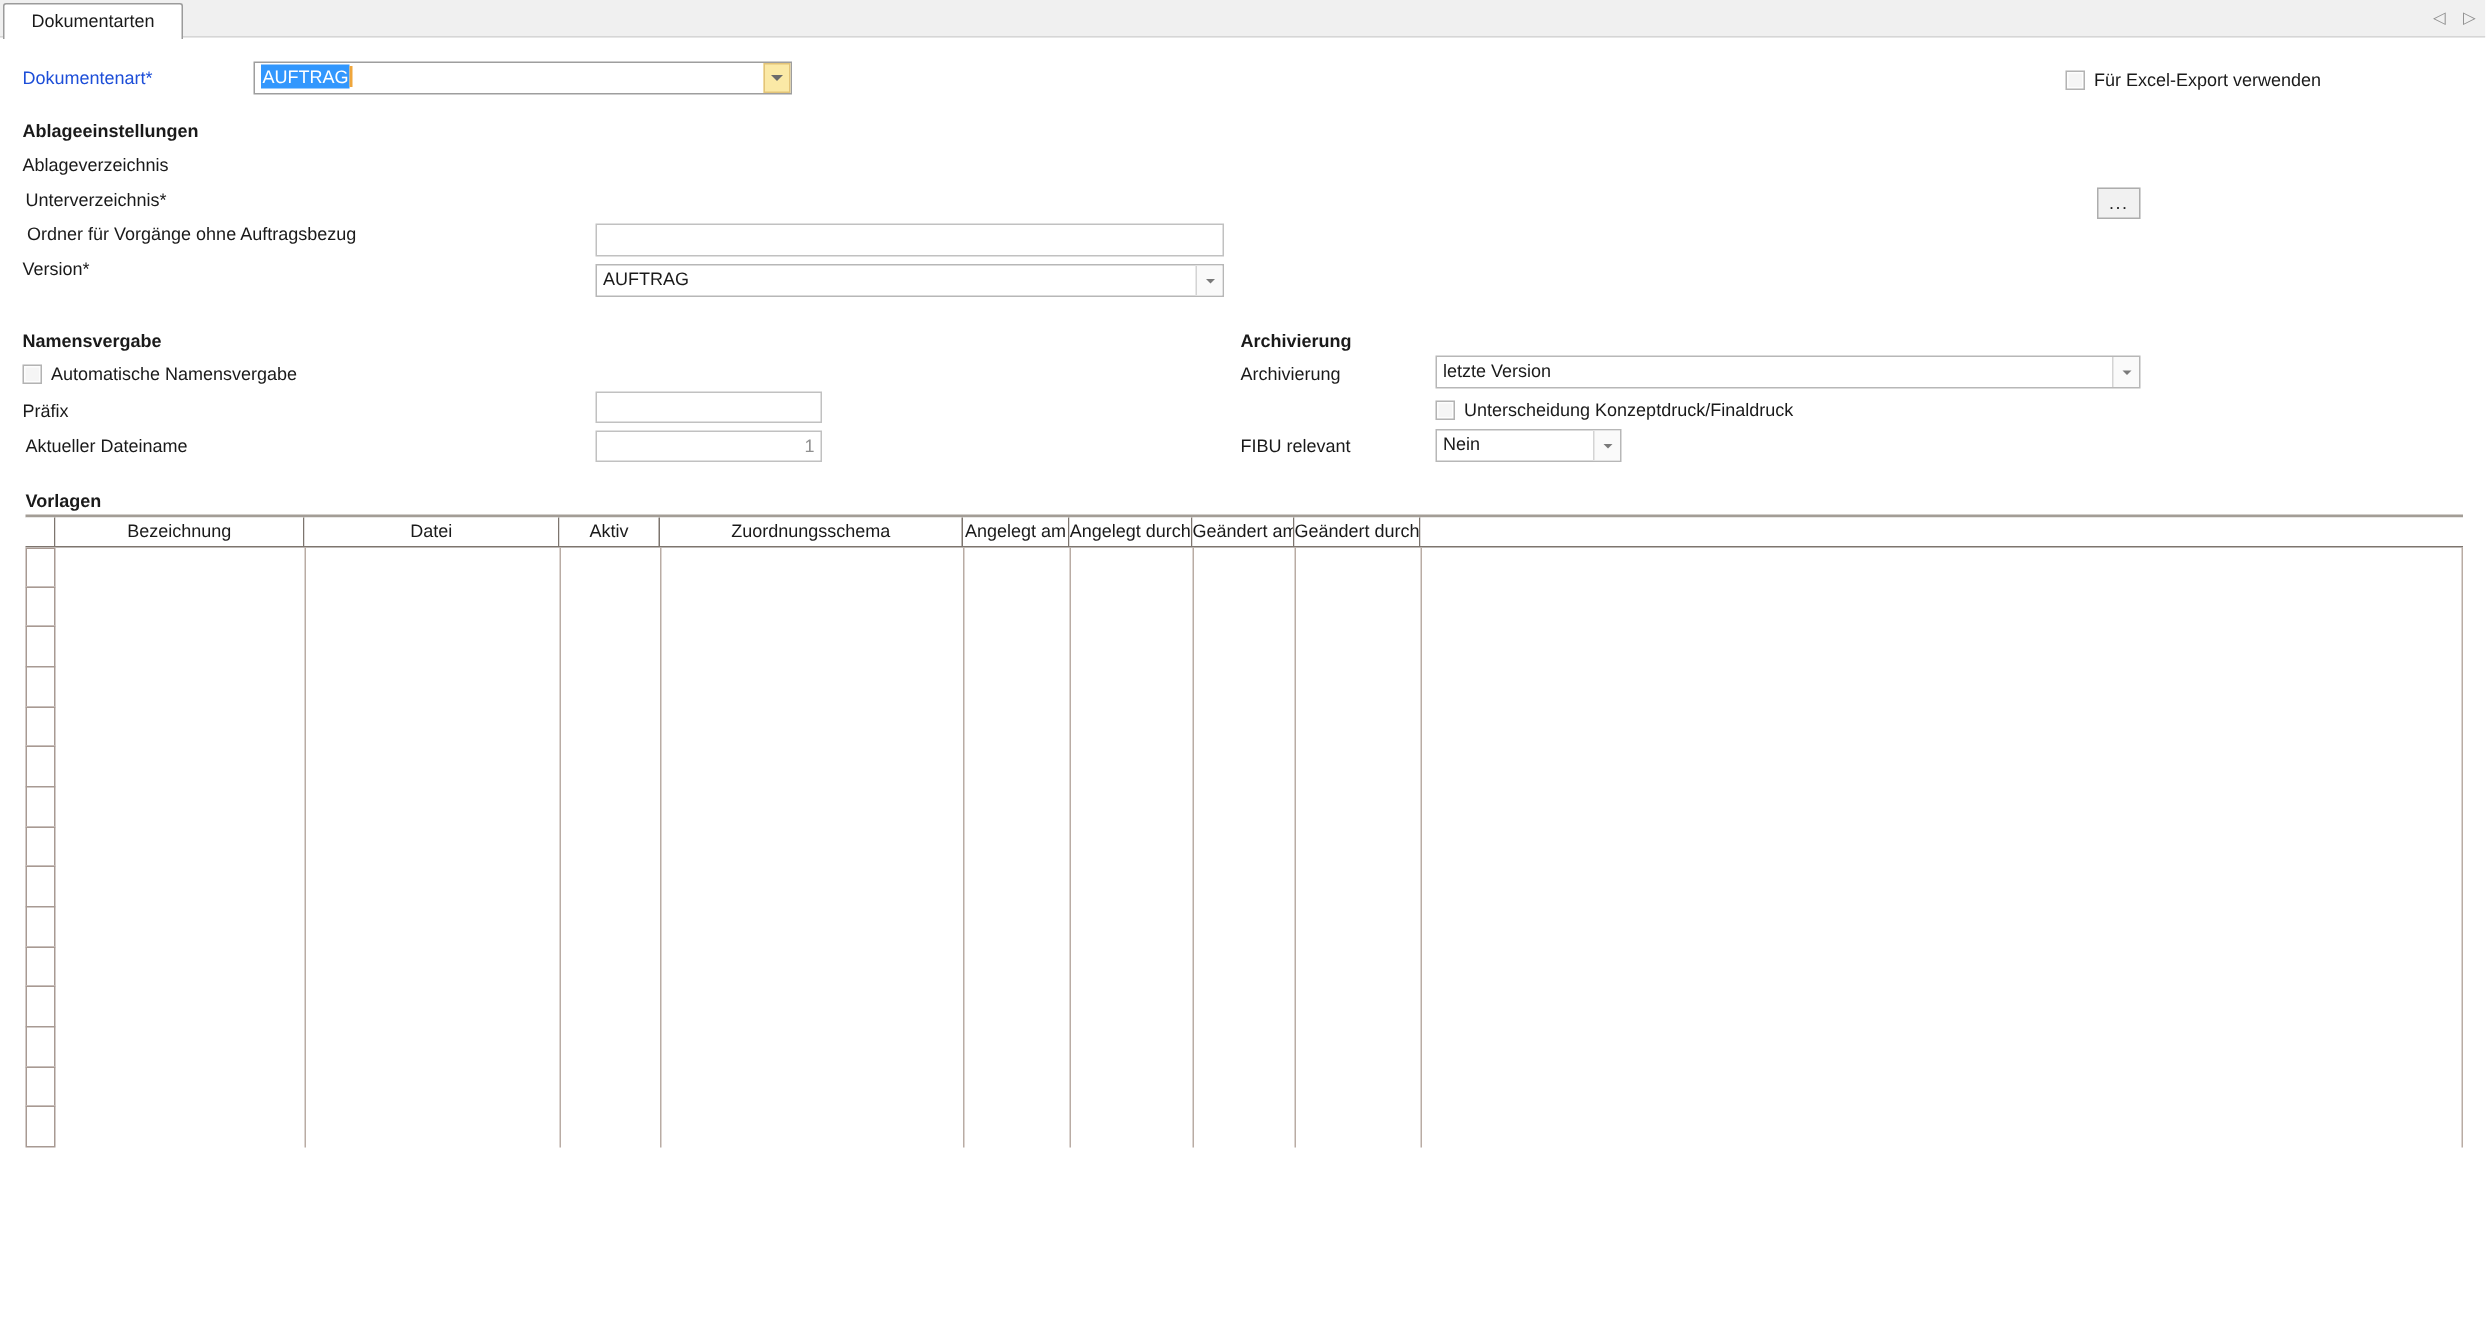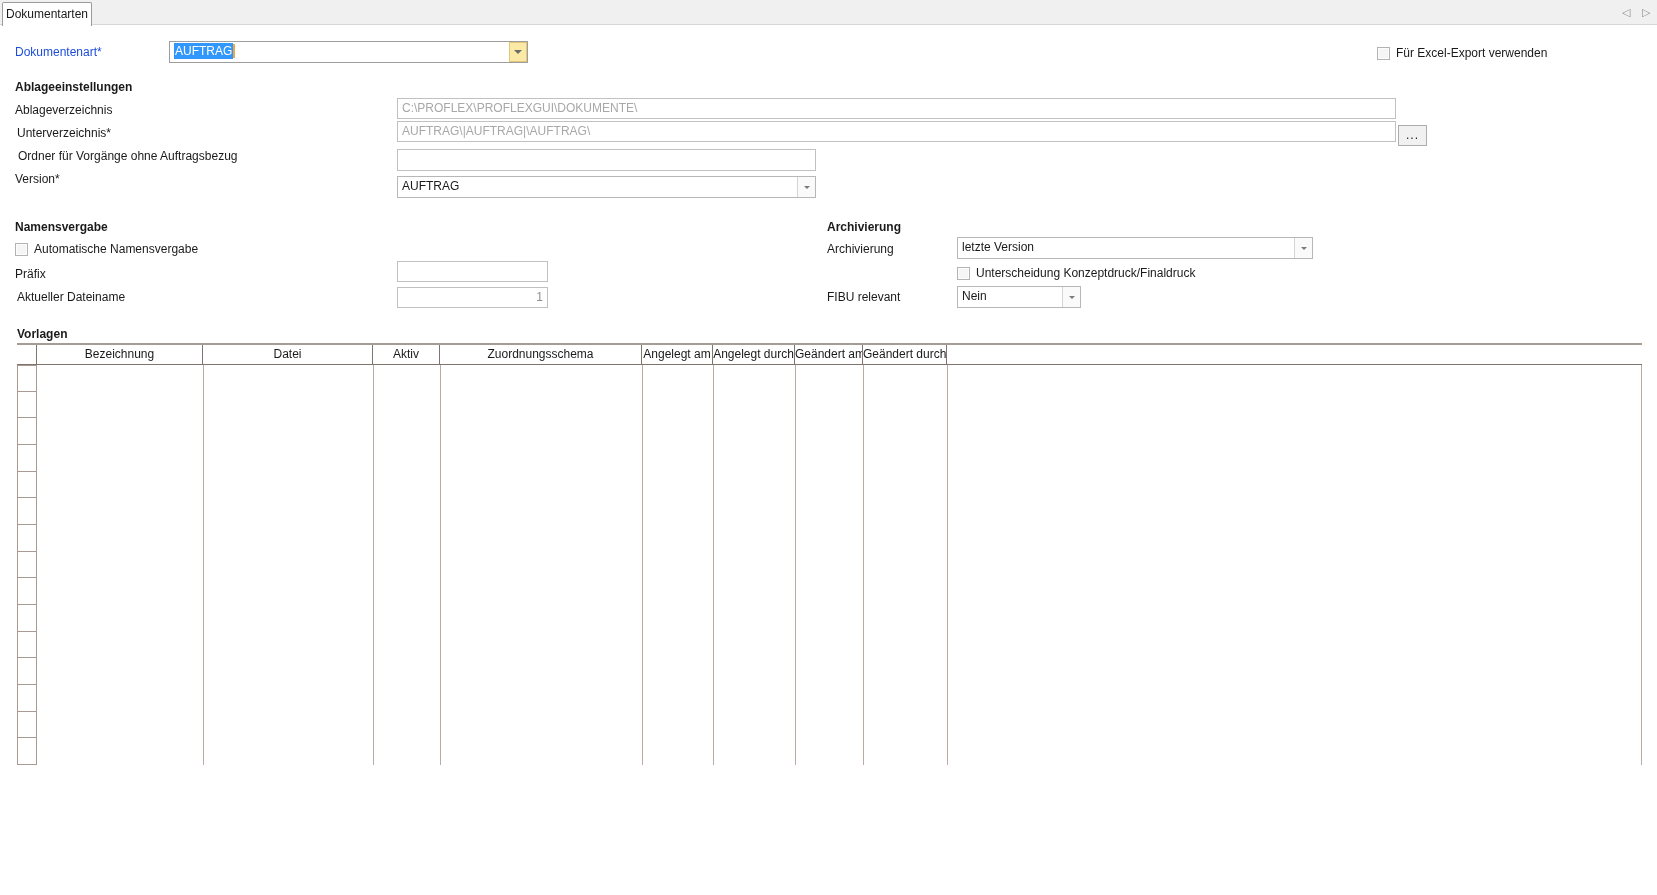"Dokumentarten" .tab { padding: 0 3px -> 0 18px }
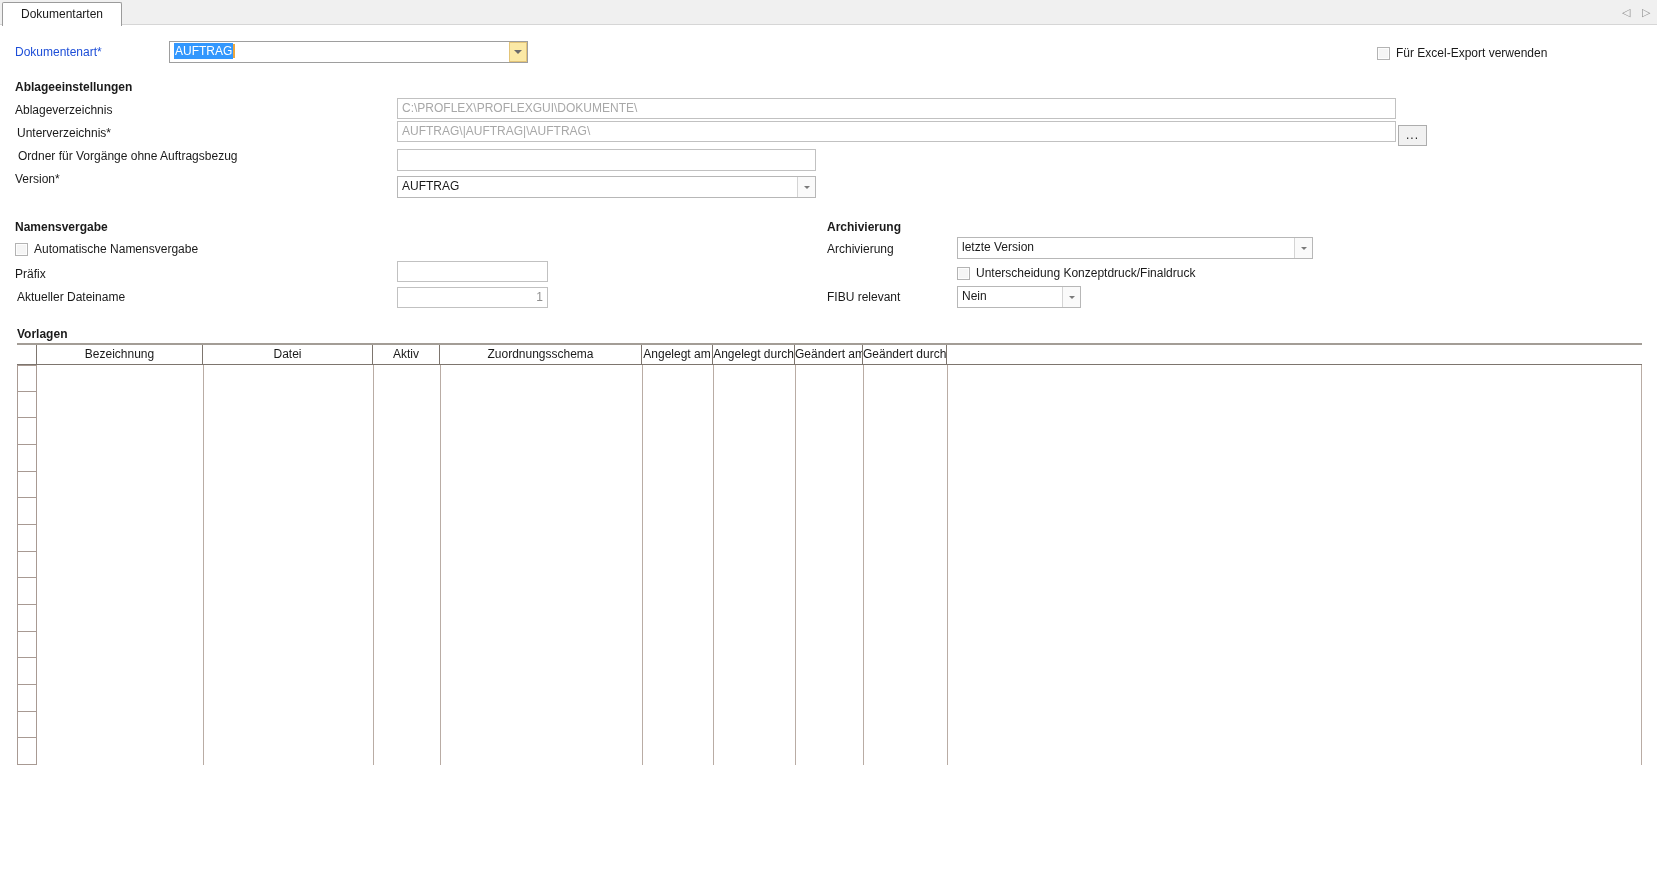"C:\PROFLEX\PROFLEXGUI\DOKUMENTE\" div.field { html: <div> <span>C:\PROFLEX\PROFLEXGUI\DOKUMENTE\</span> </div> -> none }
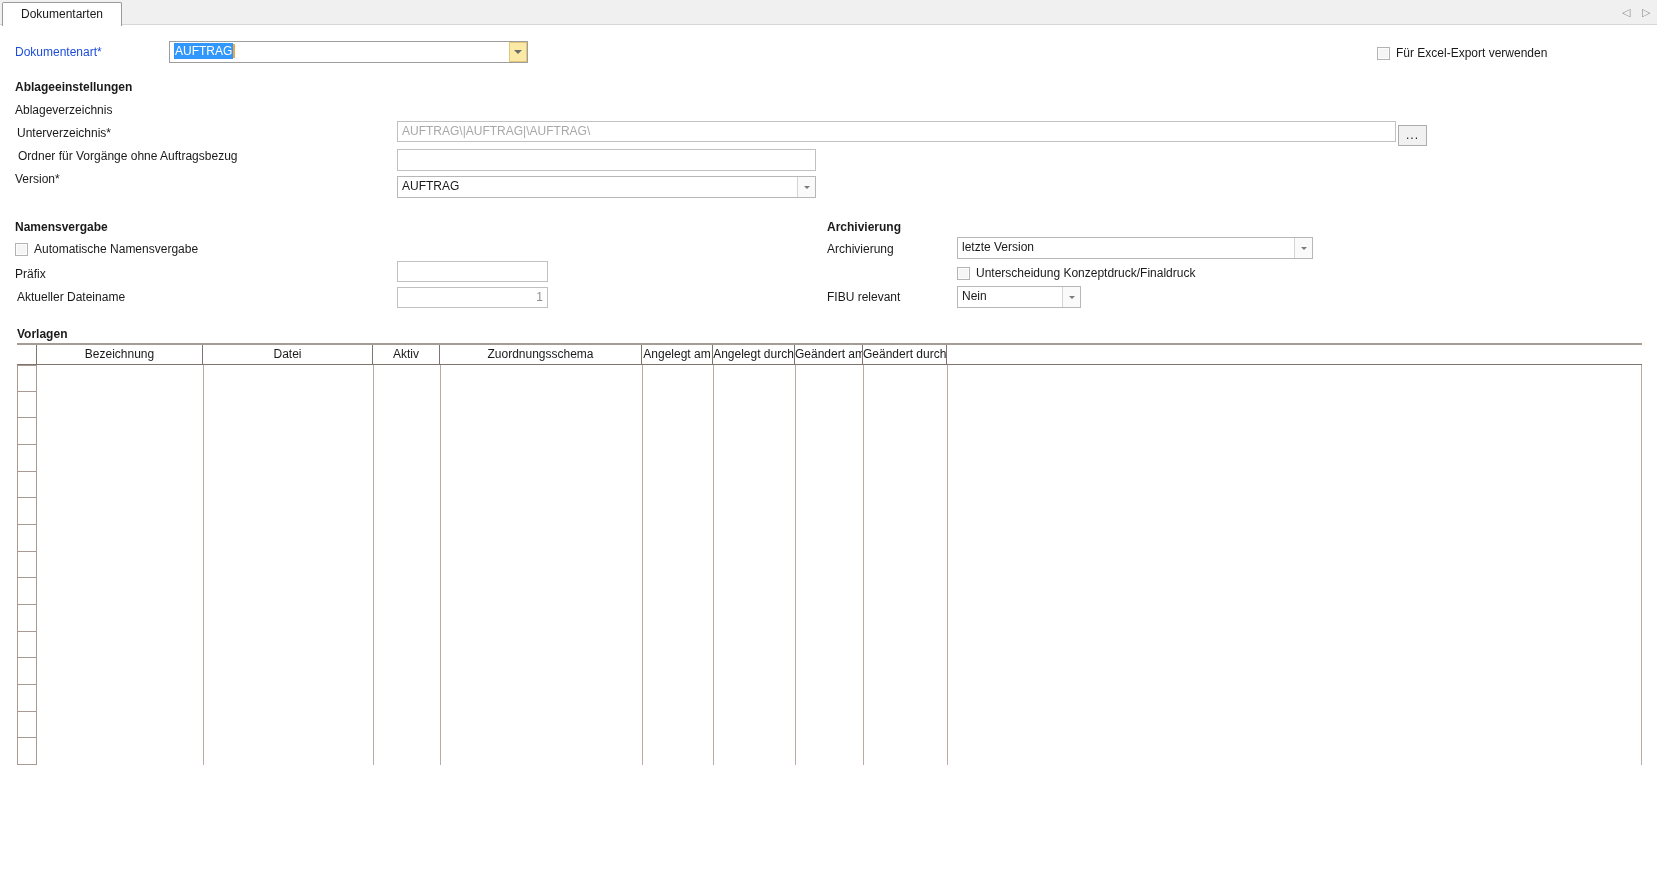"AUFTRAG\|AUFTRAG|\AUFTRAG\" div.field { html: <div> <span>AUFTRAG\|AUFTRAG|\AUFTRAG\</span> </div> -> none }
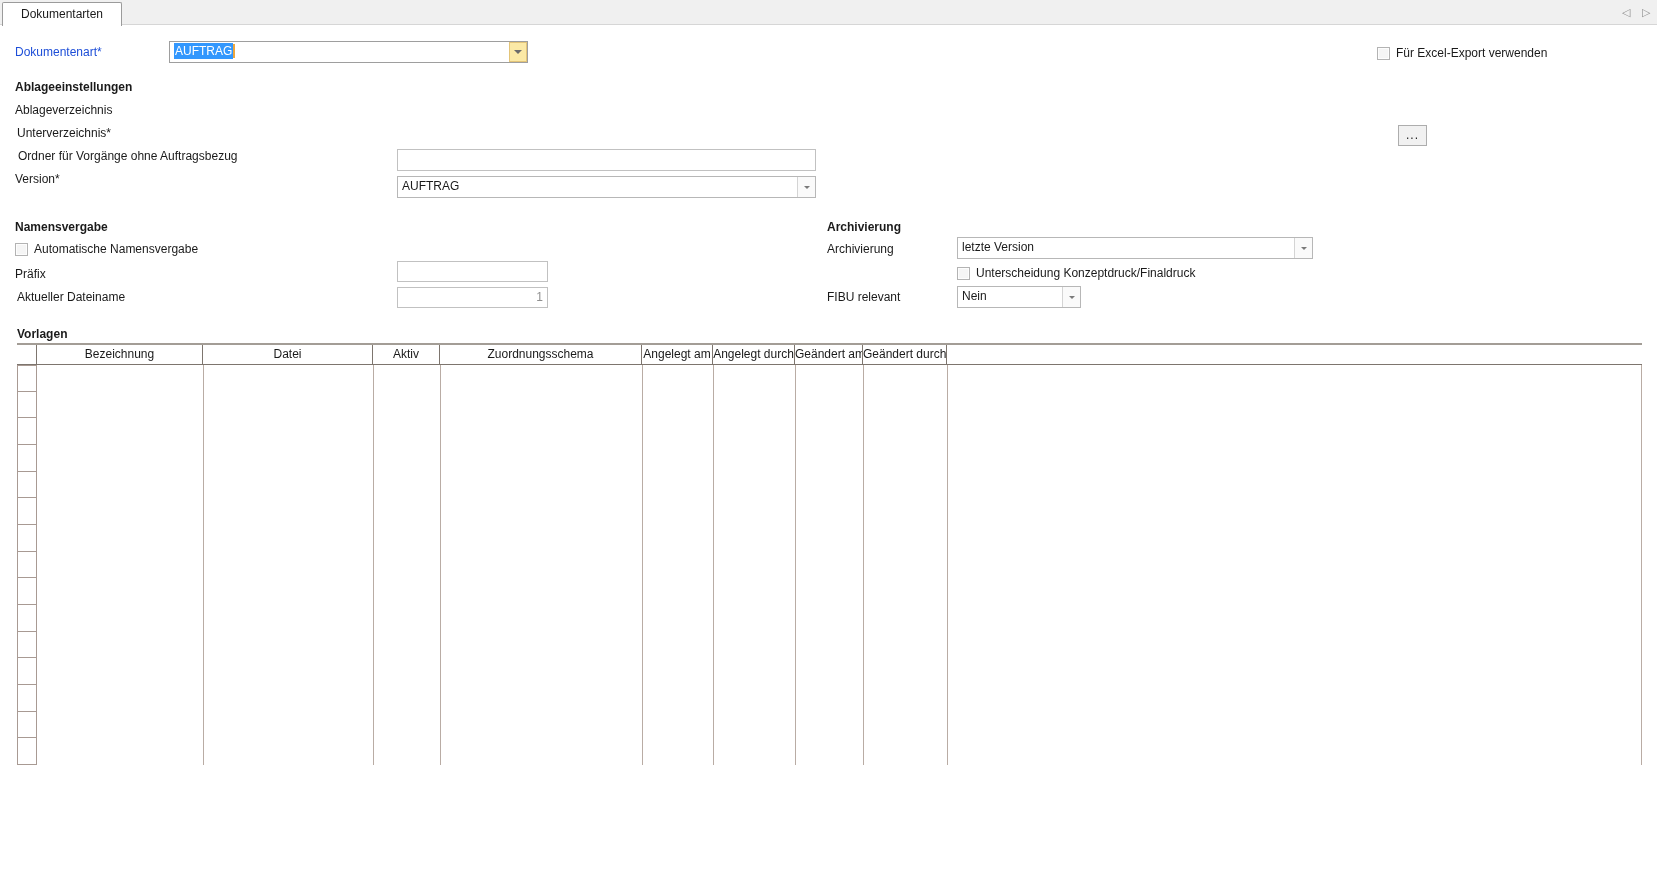"letzte Version" div.combo { width: 356px -> 470px }
